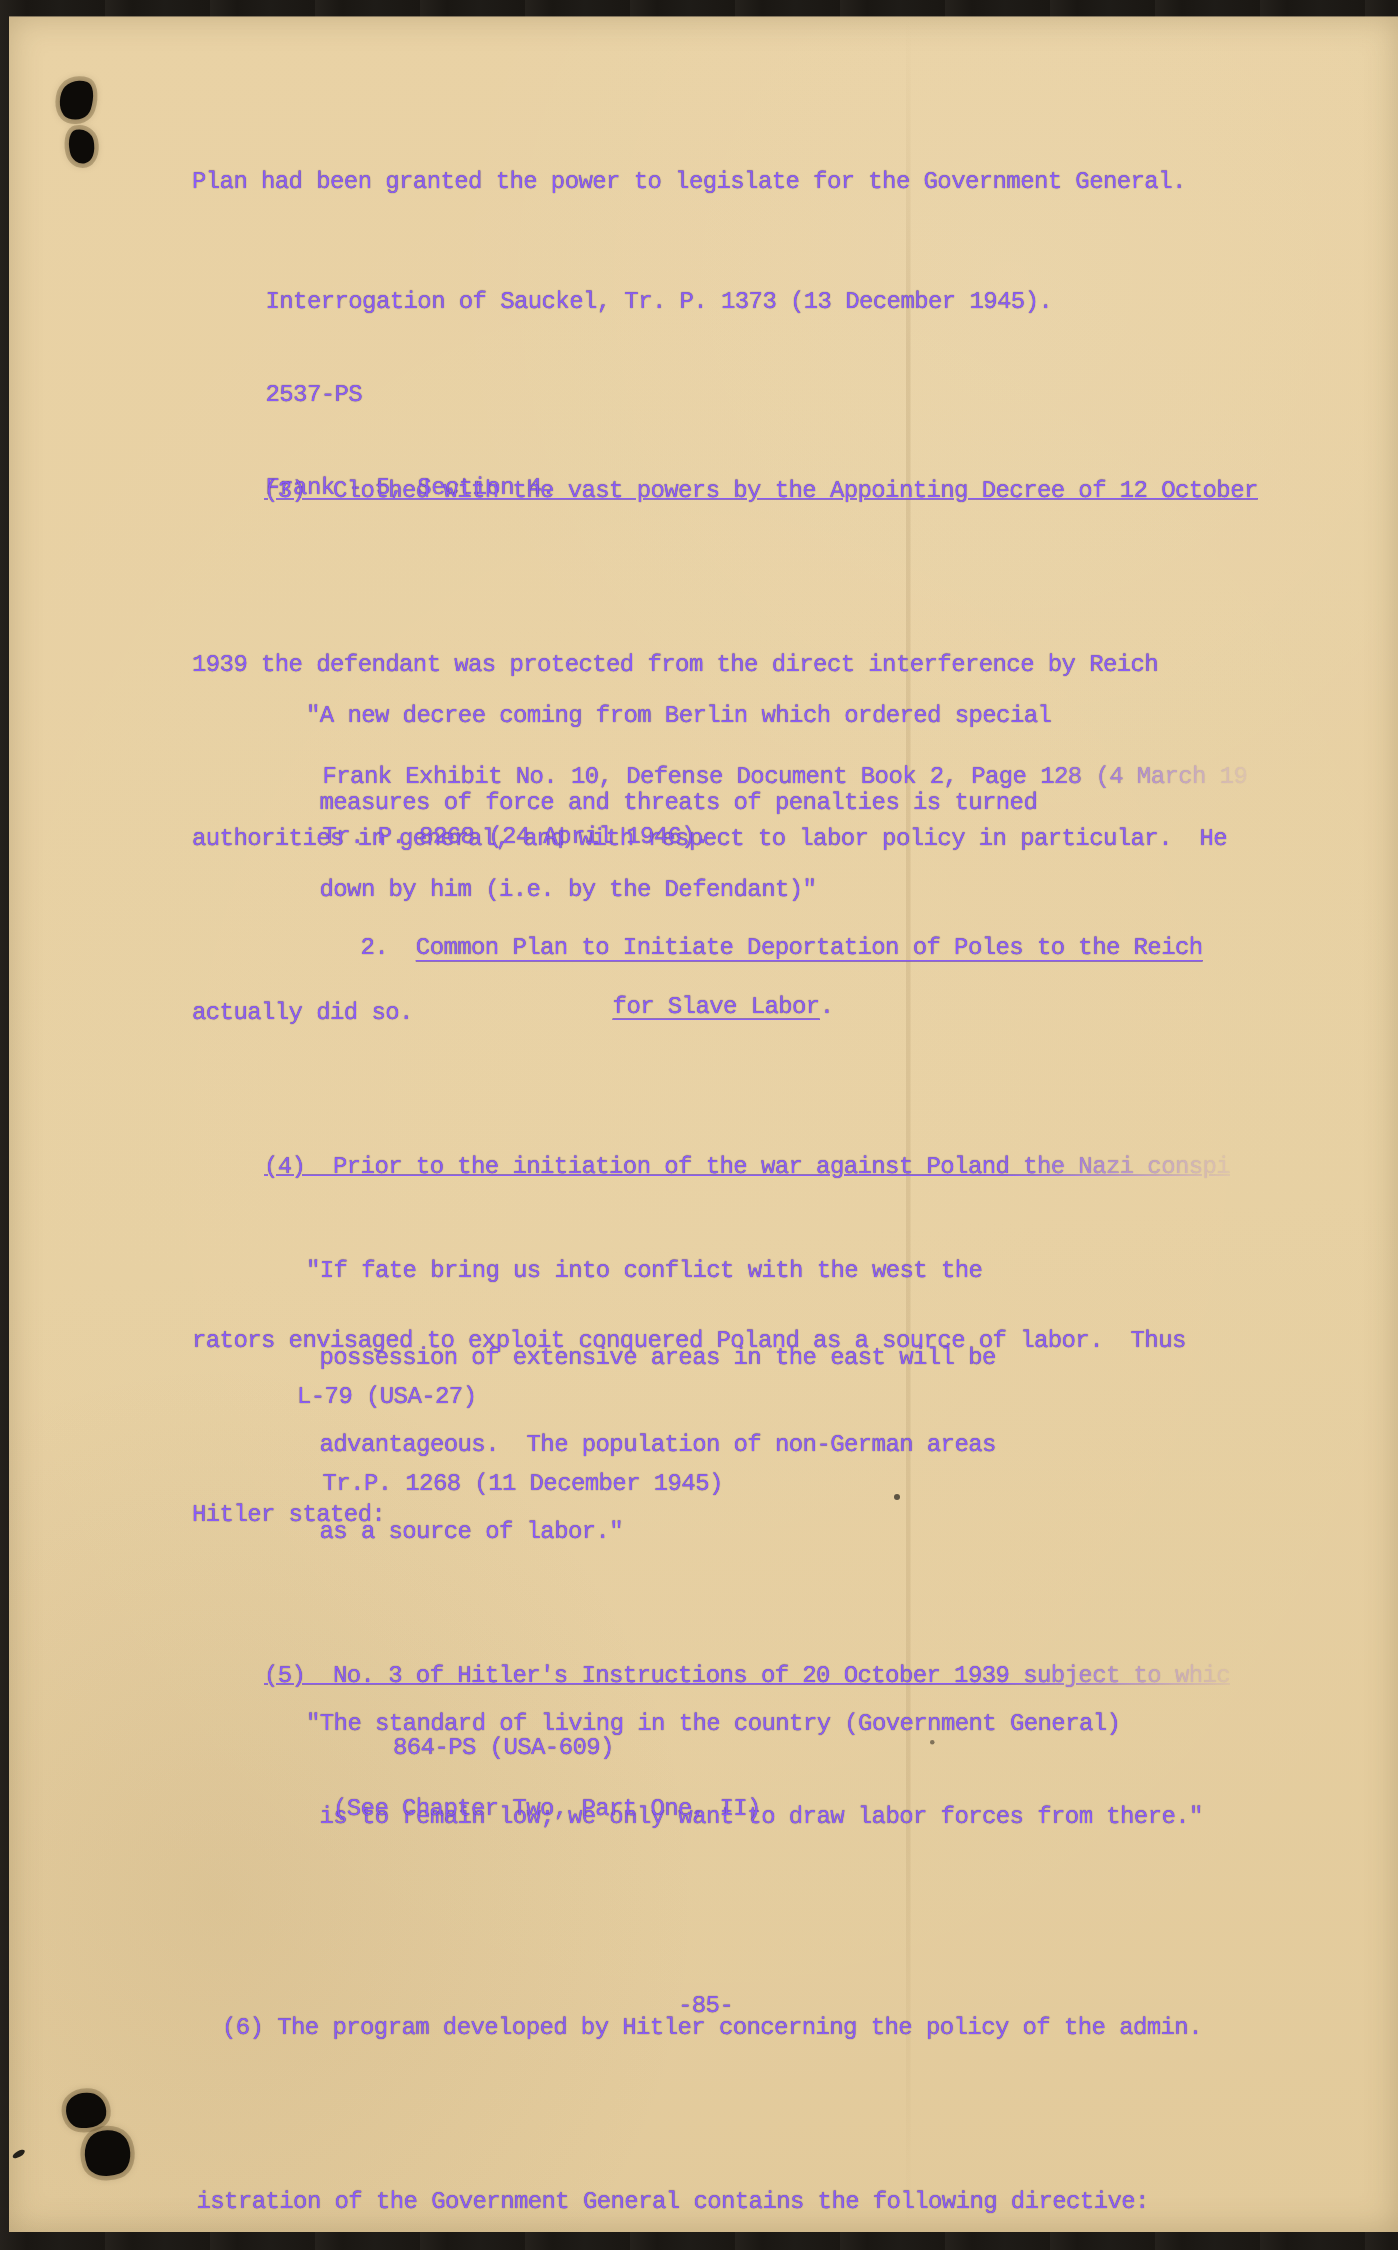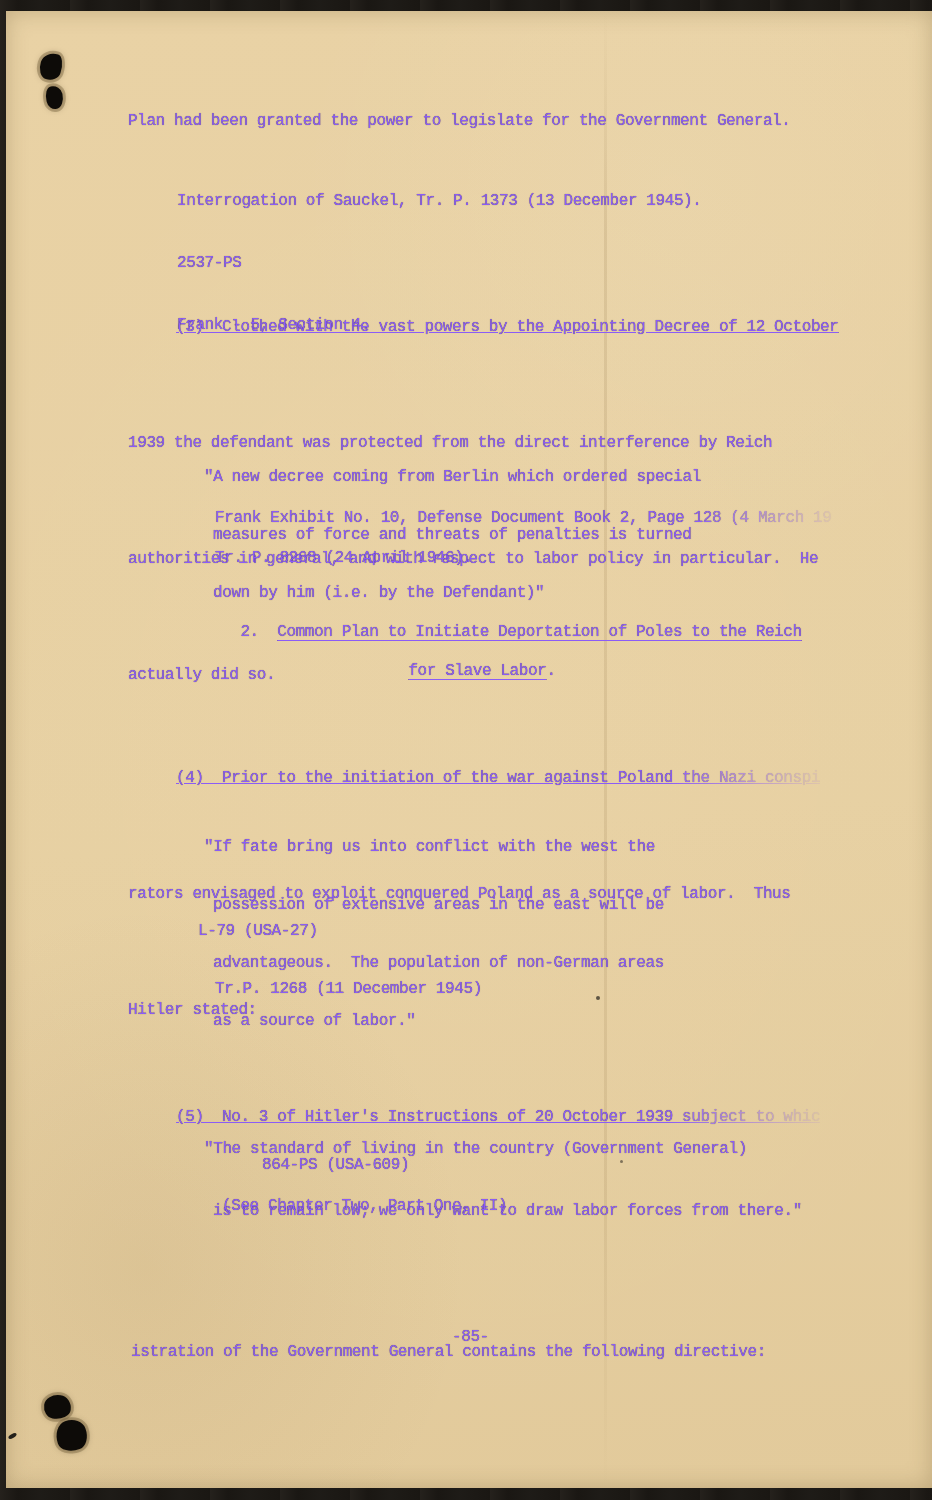"(6) The program developed by" div.indent-1sp { html: none -> <div>(6) The program developed by Hitler concerning the policy of the admin.</div> }
